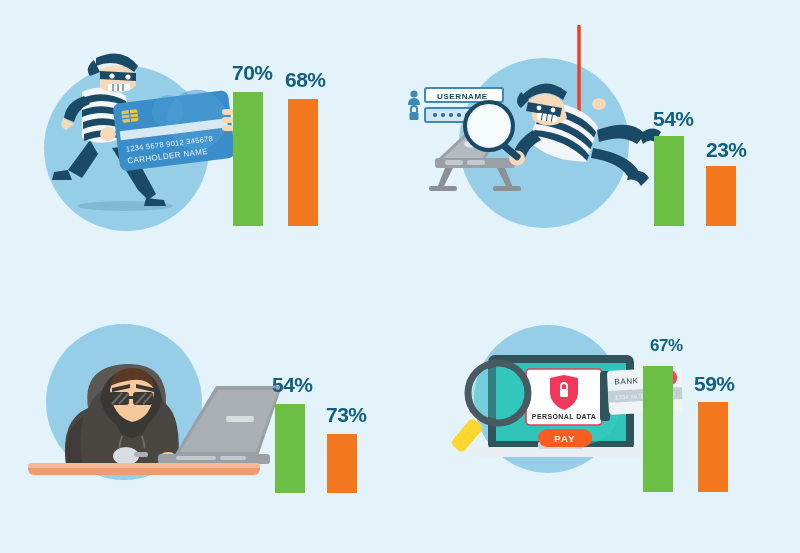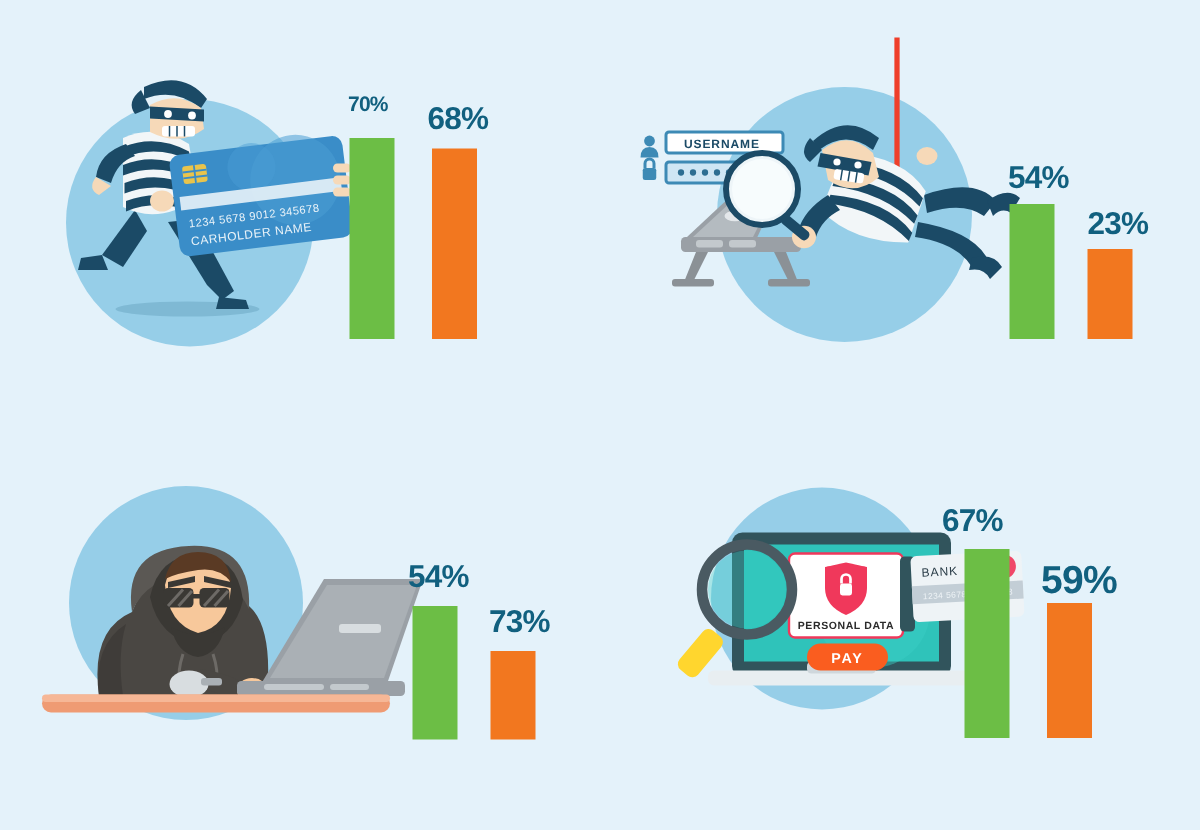"70%" div.bar-label { font-size: 14px -> 21px }
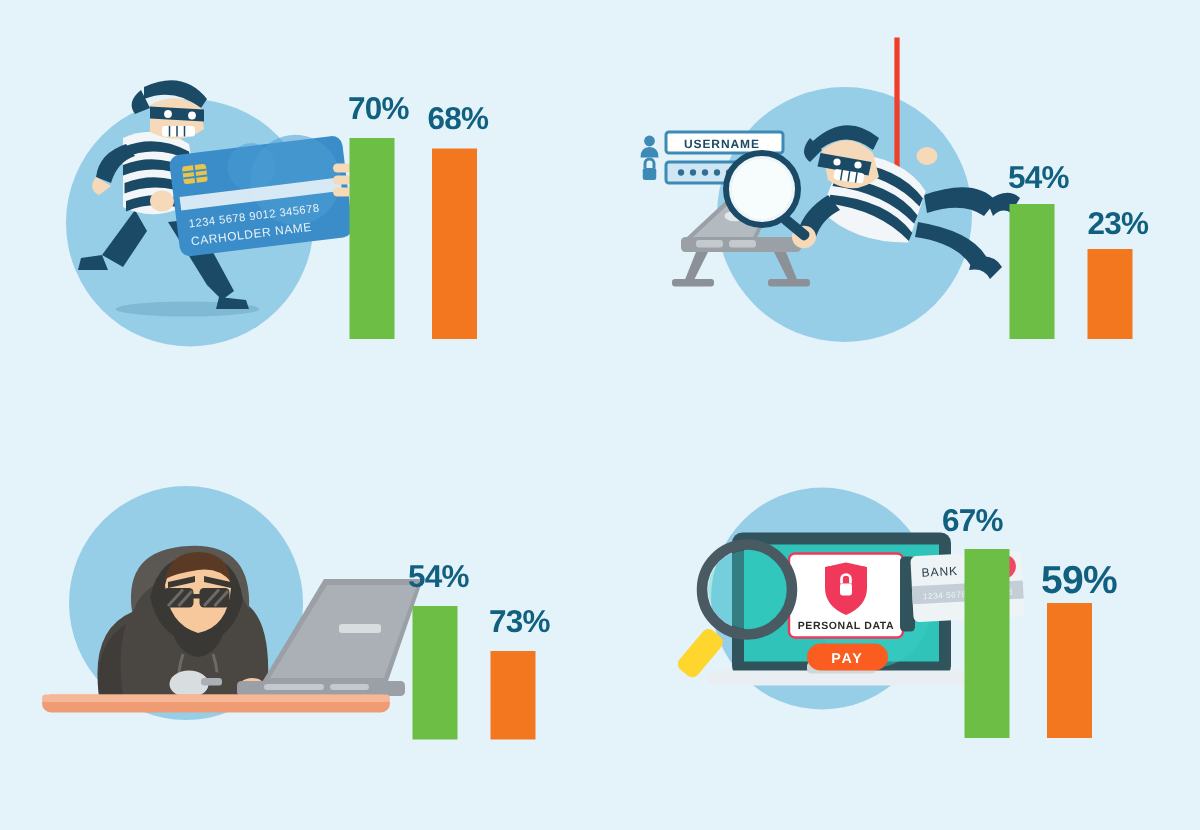"USERNAME" .q-tr { left: 400px -> 381px }
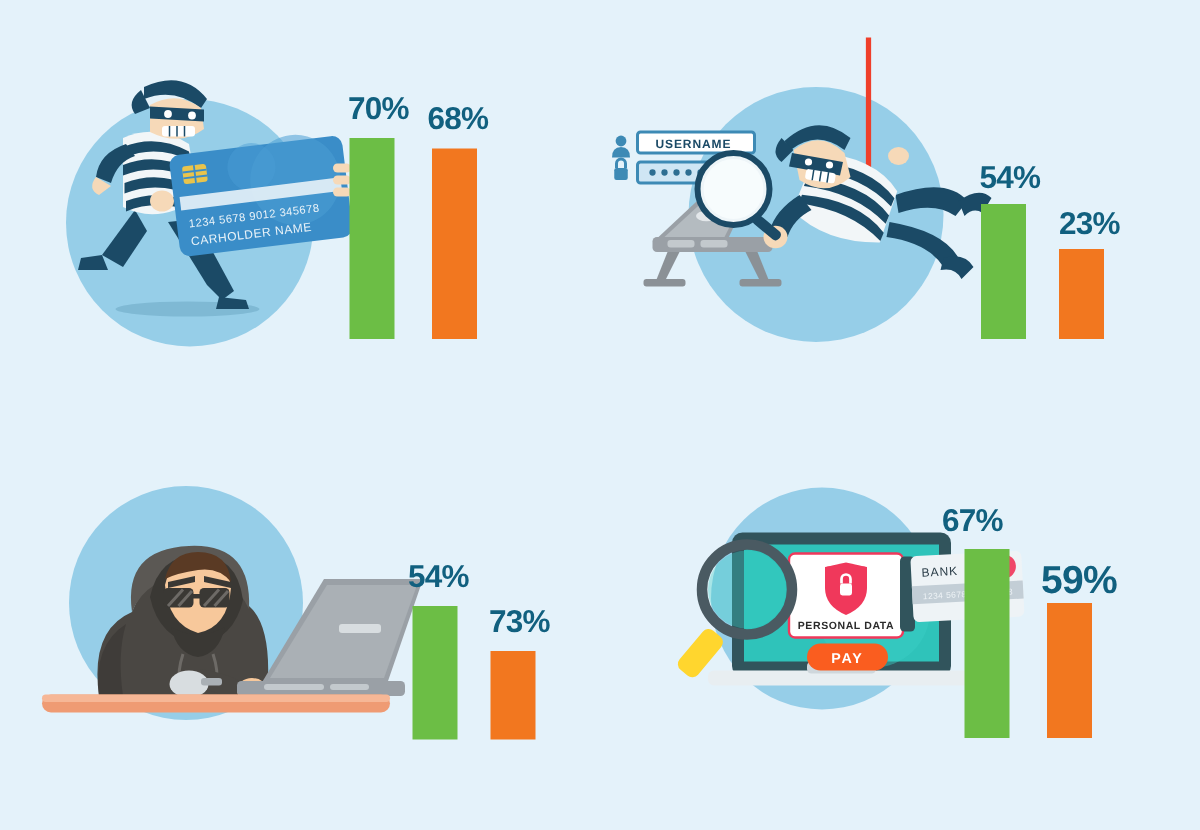"67%" div.bar-label { font-size: 21px -> 17px; left: 228px -> 250px }
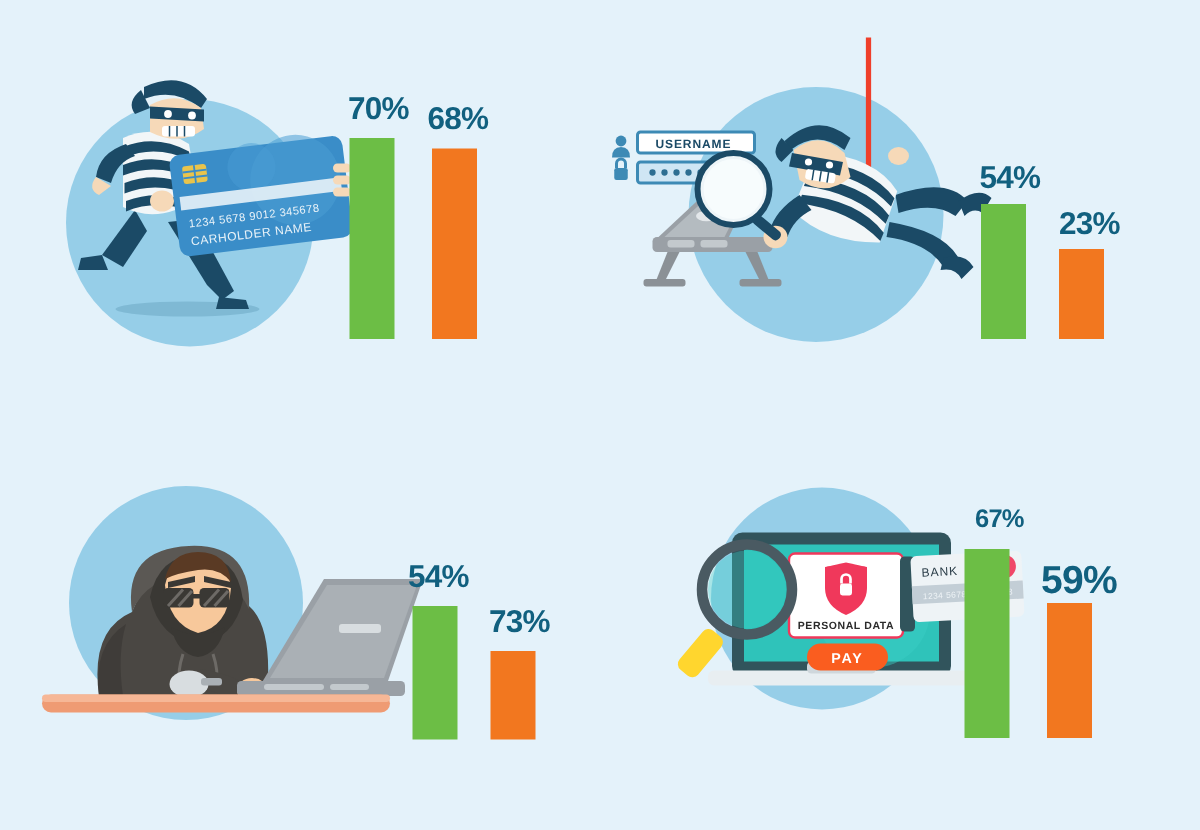"59%" div.bar-label { font-size: 26px -> 21px }
